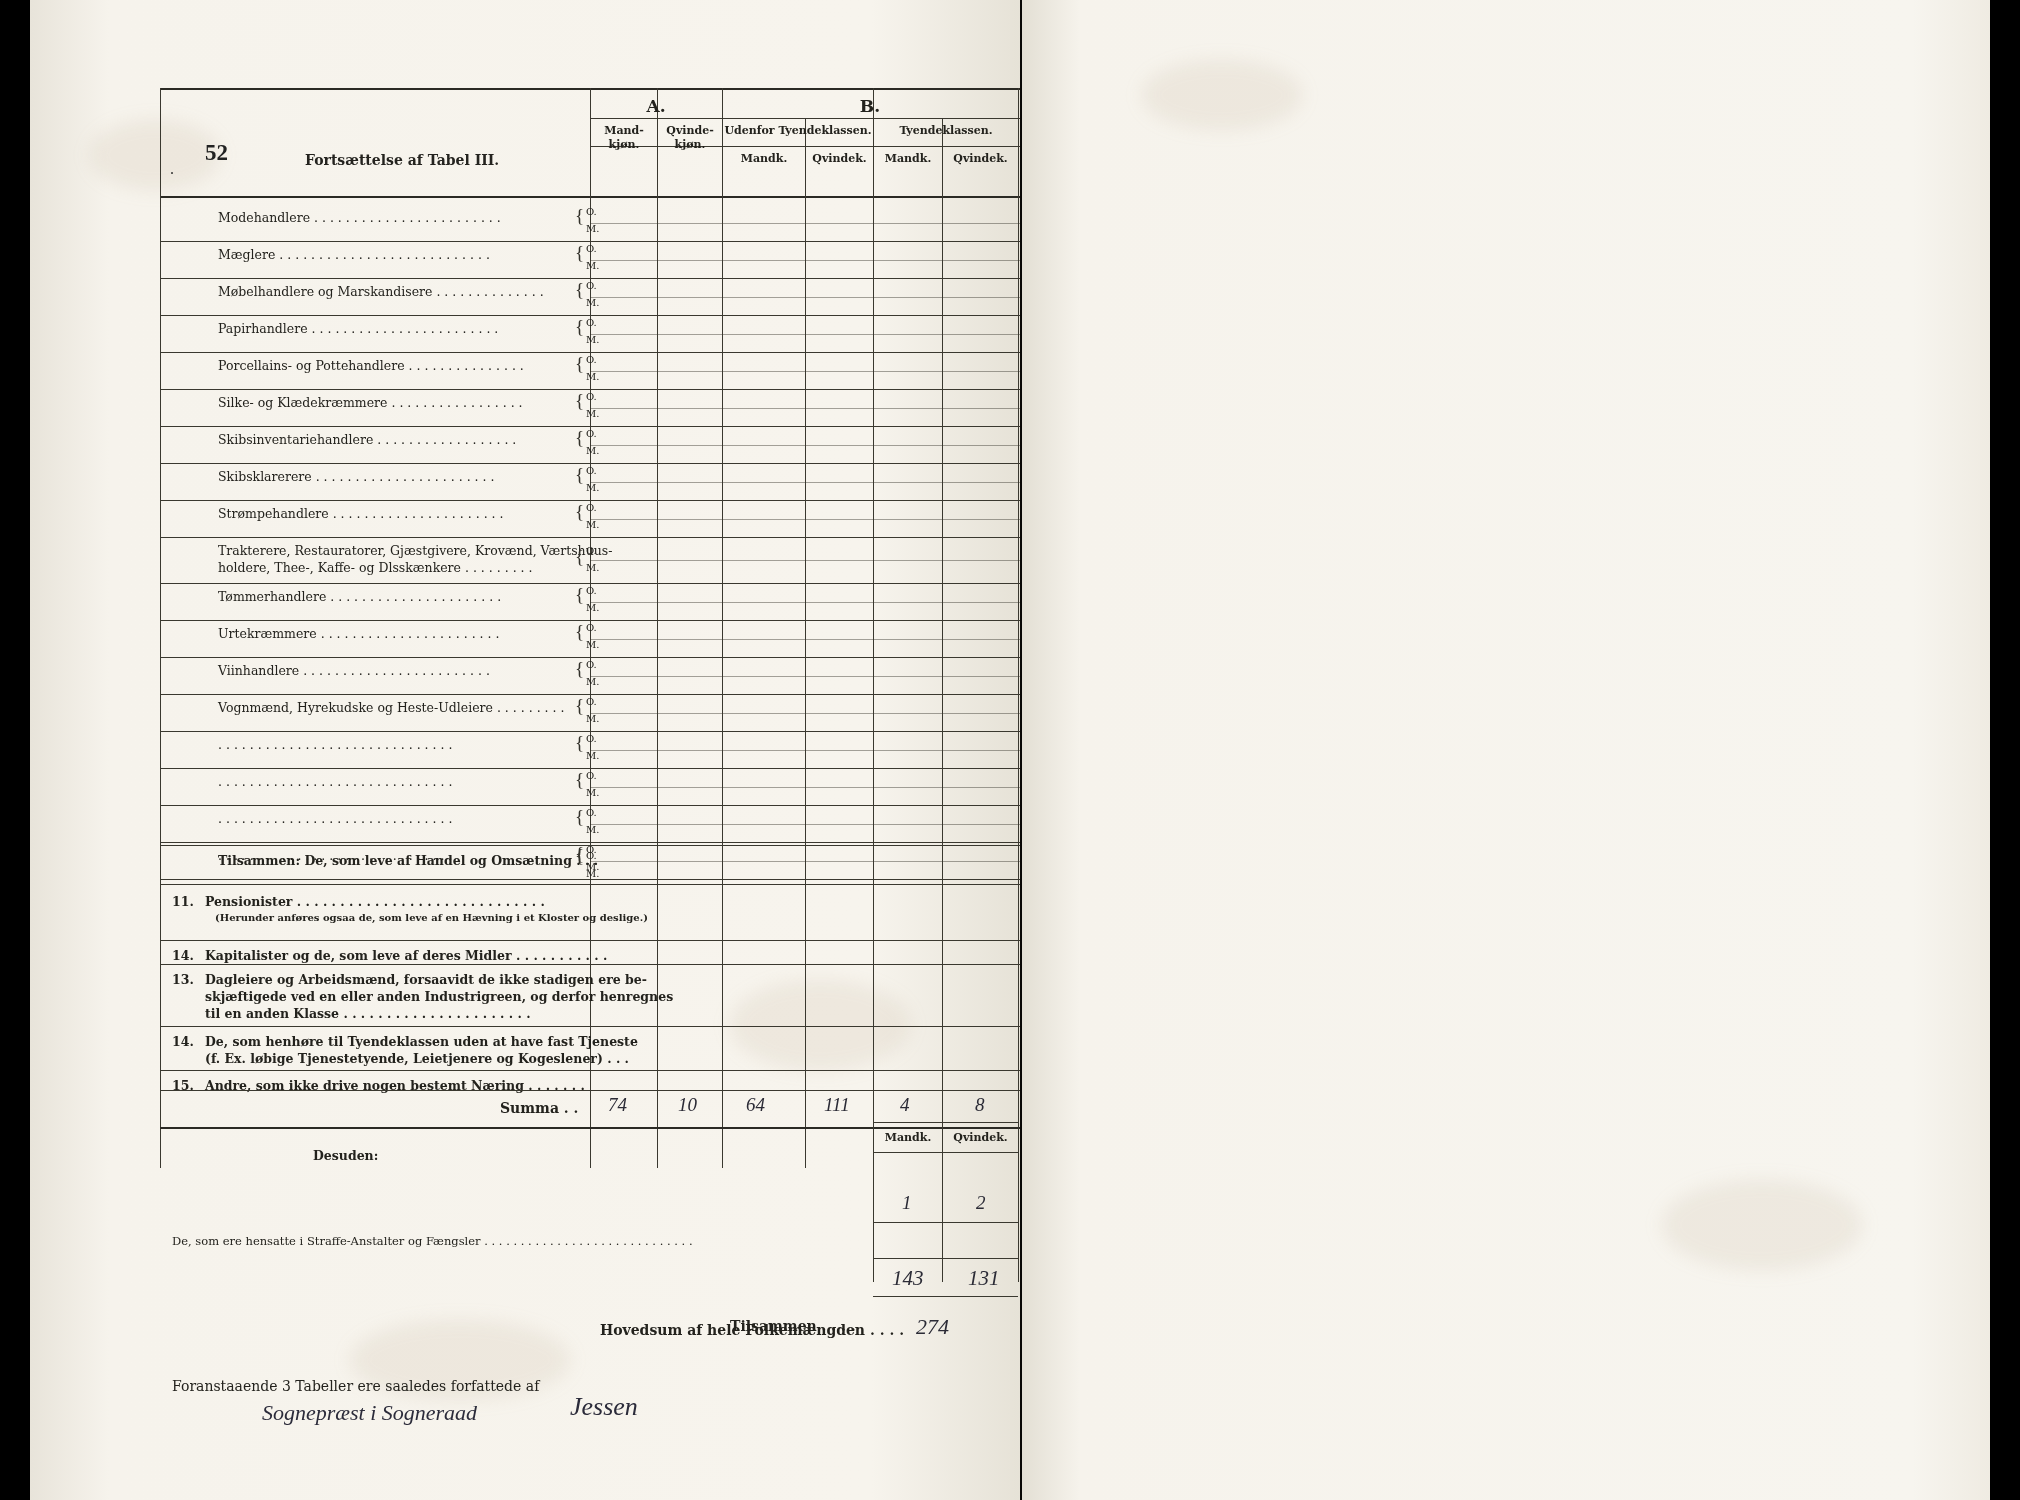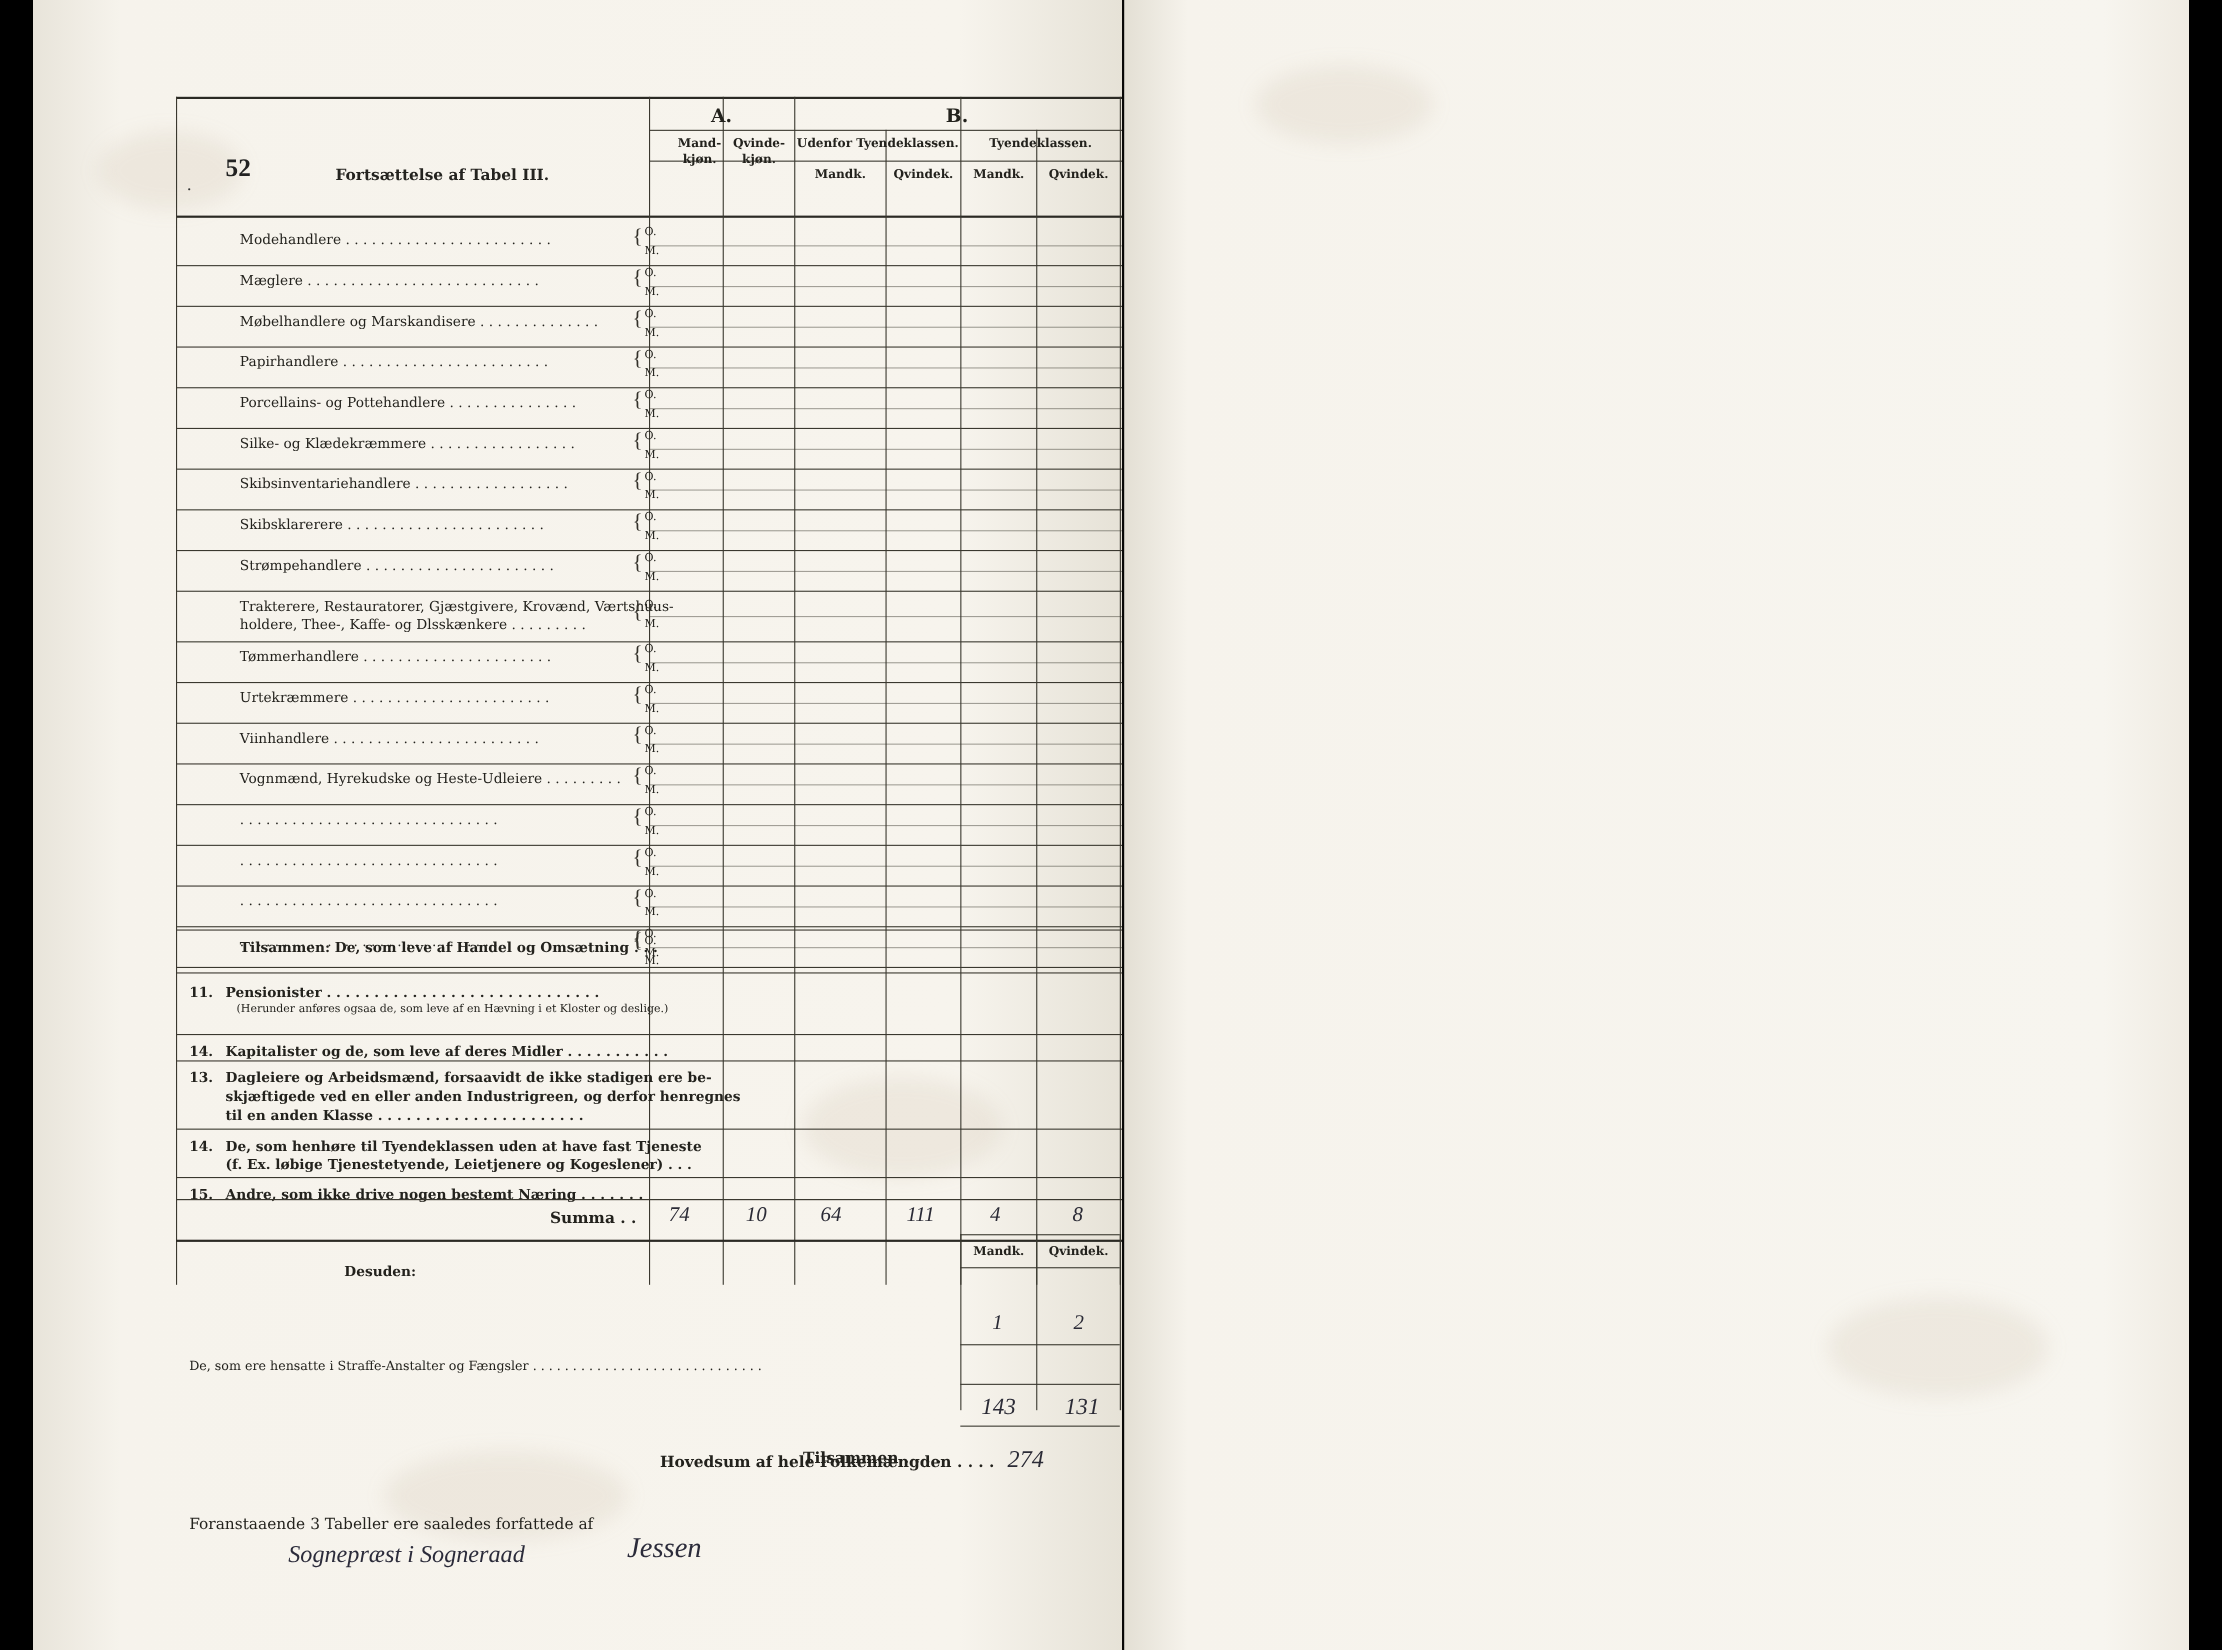"Mand-" div.colh { padding-left: 12px -> none }
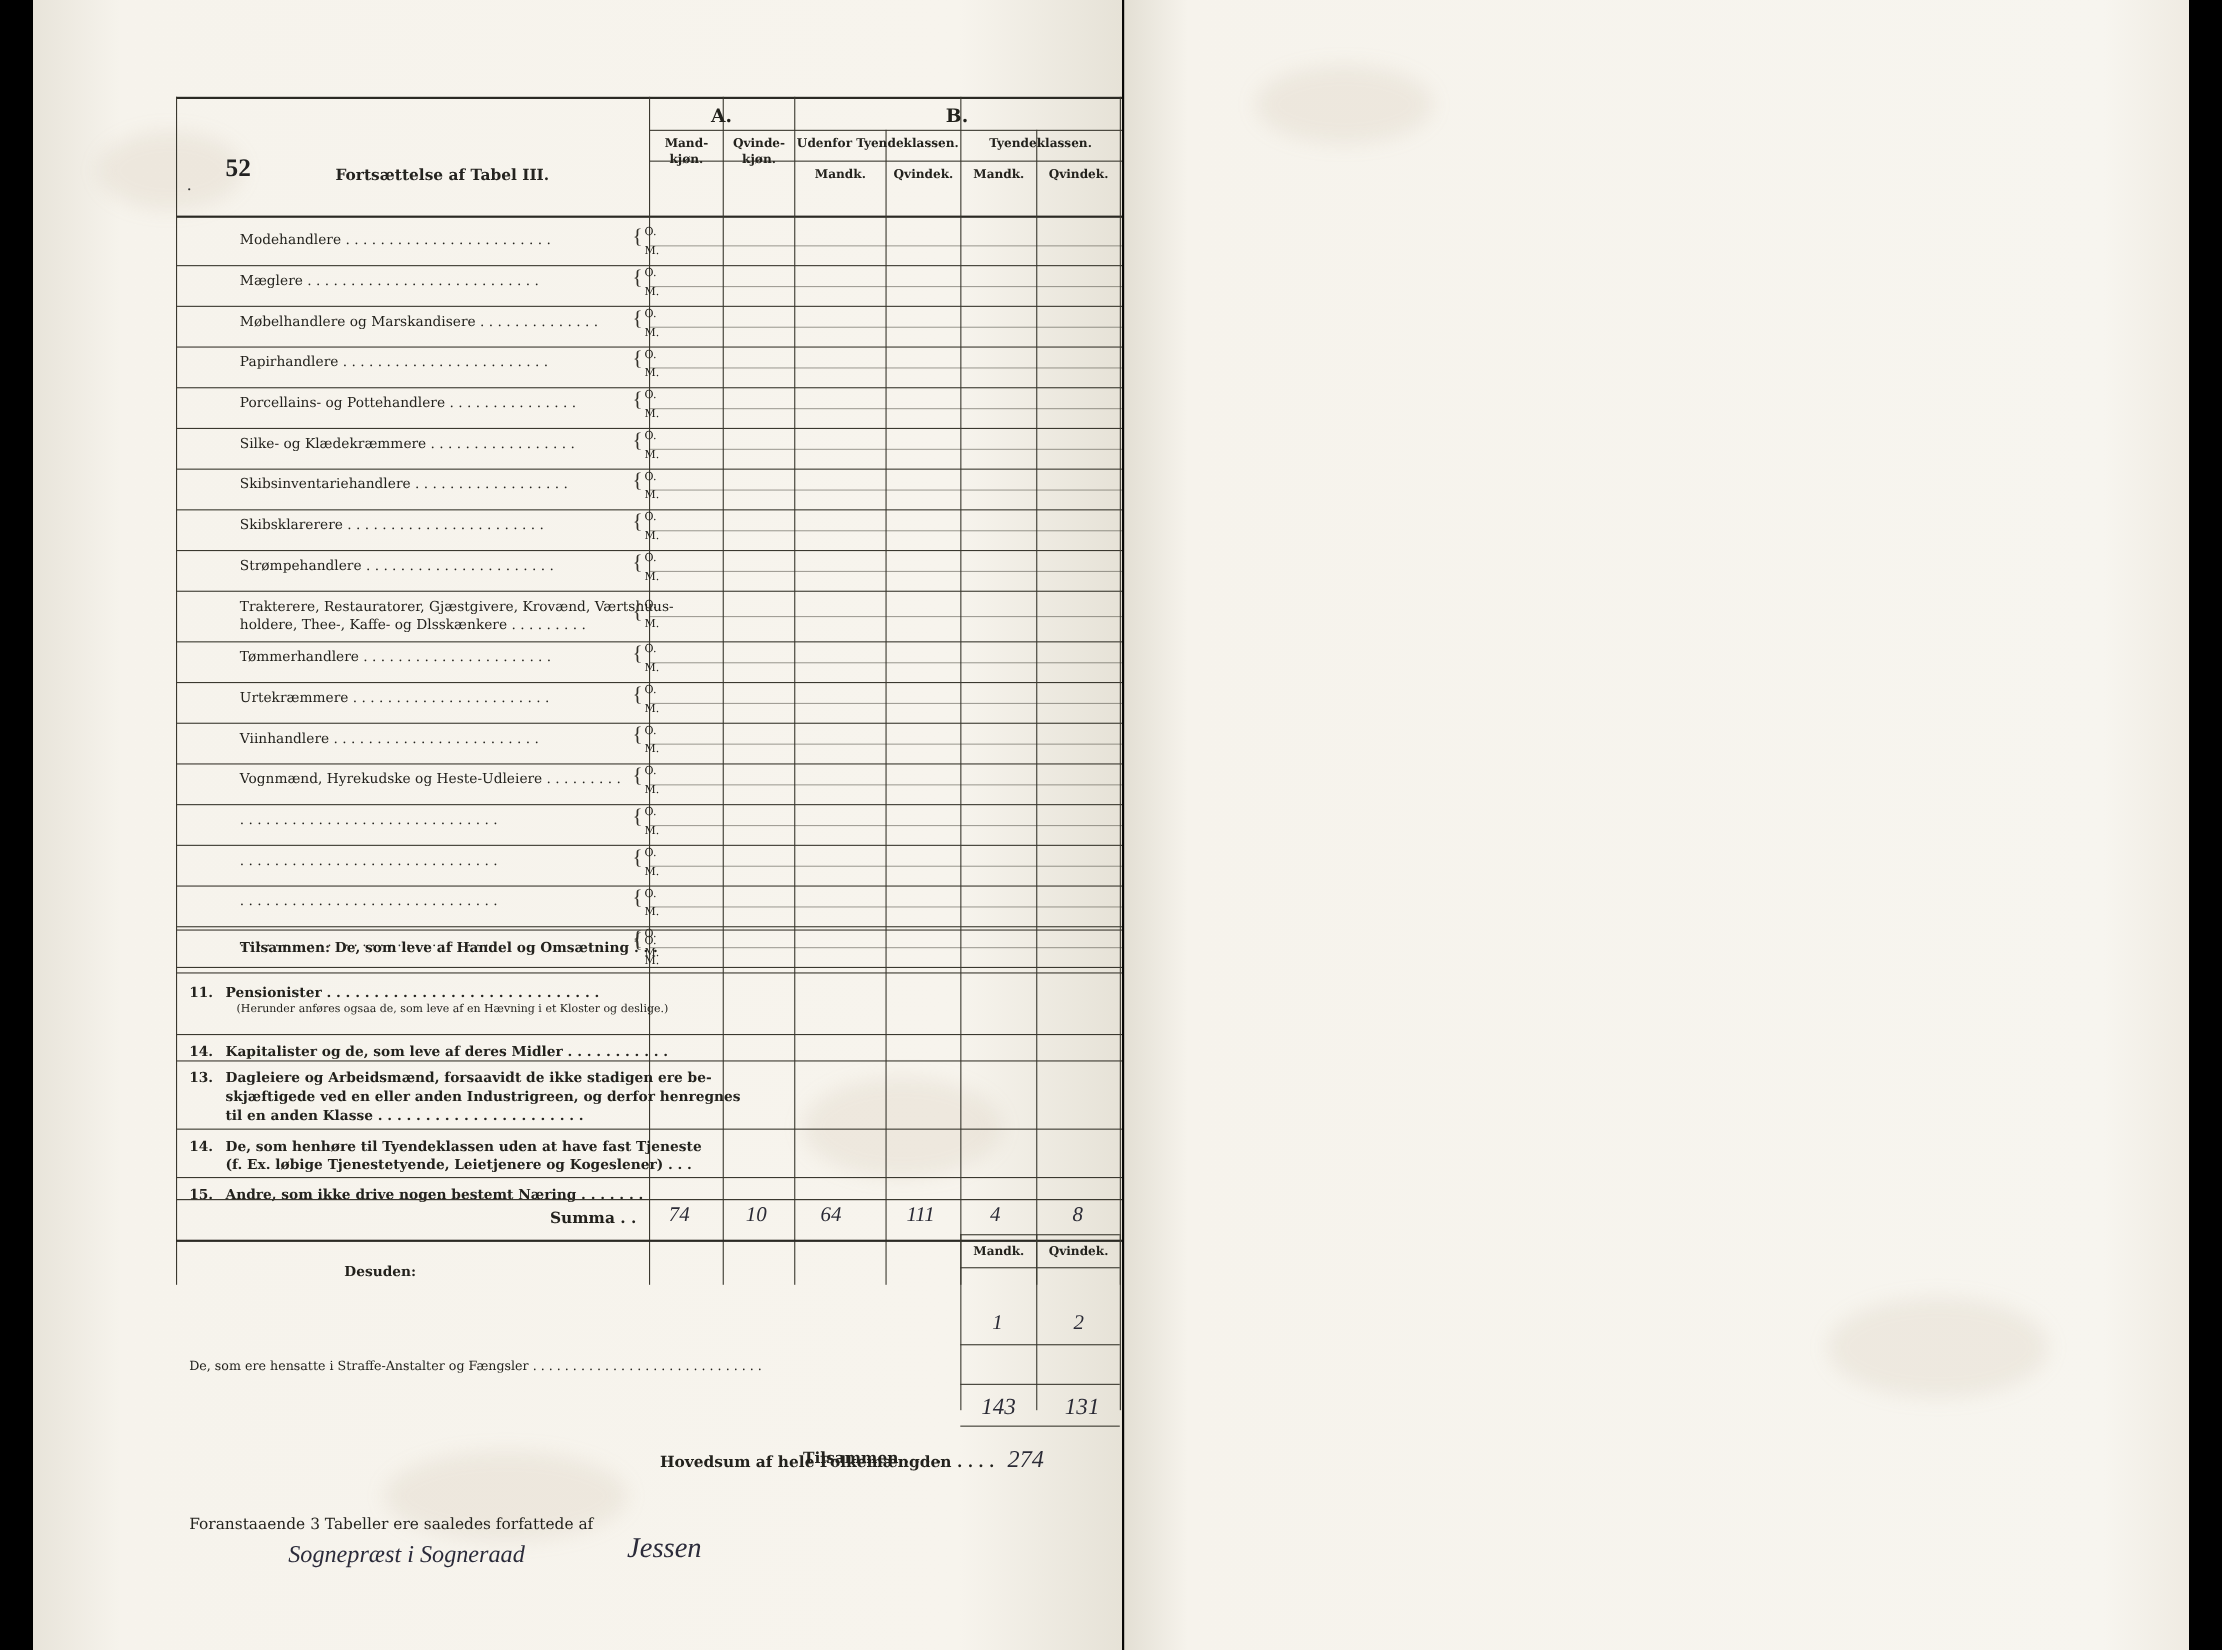"(Herunder anføres ogsaa de, som" div.rowlbl { font-weight: none -> bold }
